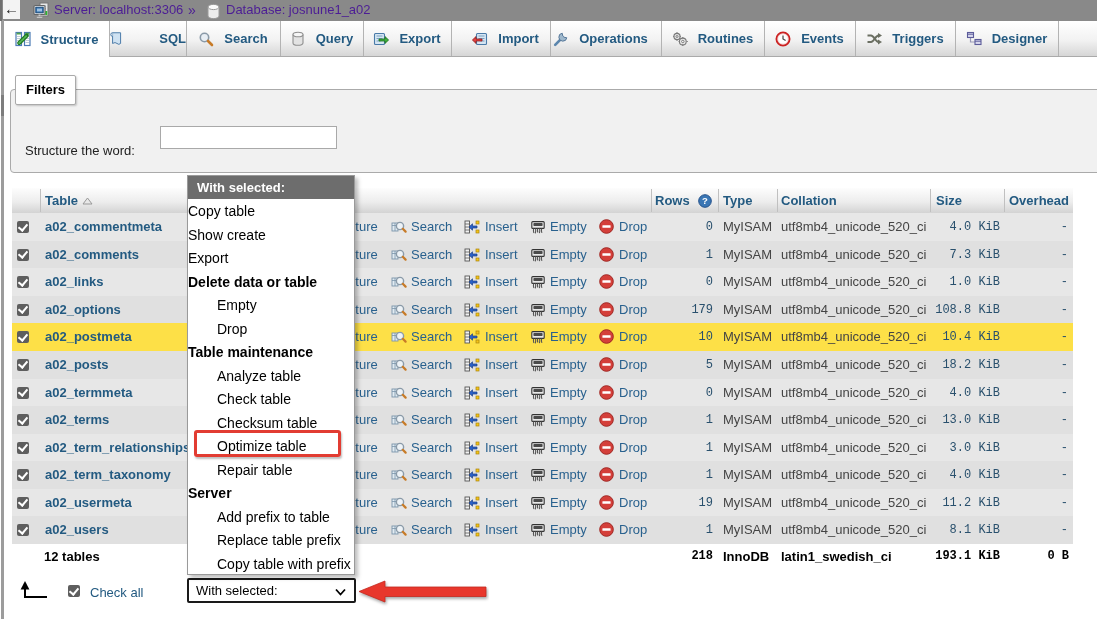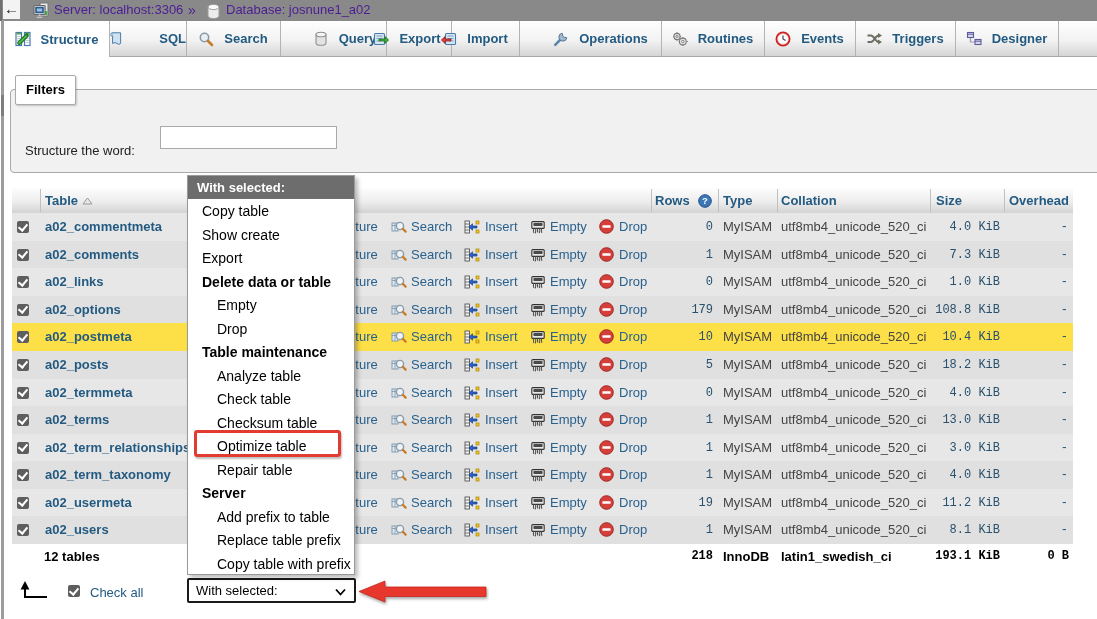"Query" div.tab { padding-left: 23px -> none }
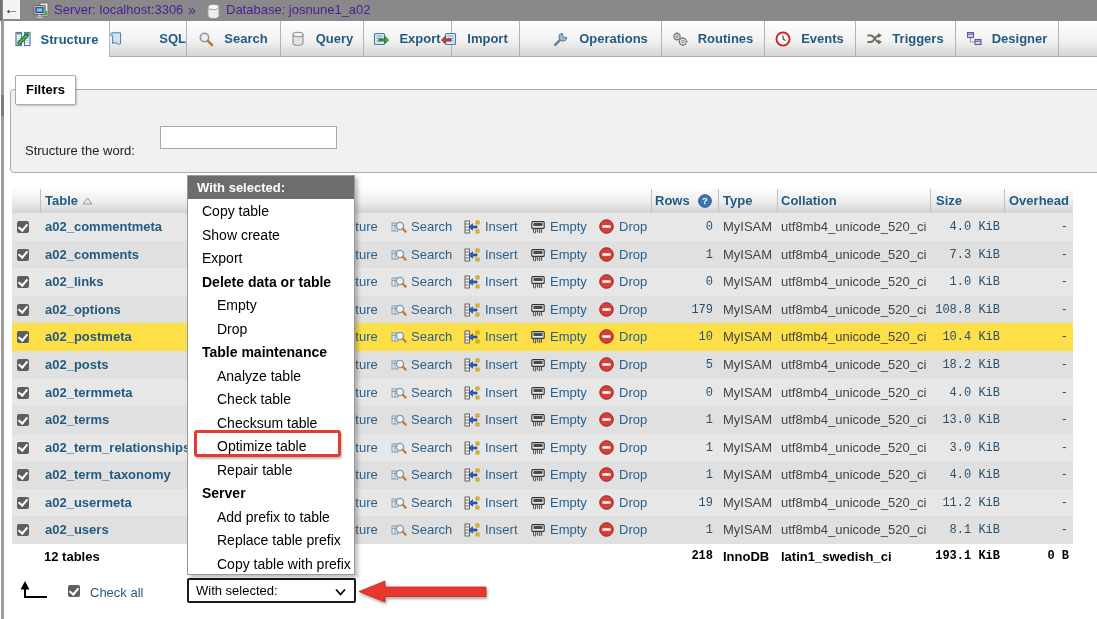"Import" div.tab { left: 426px -> 447px; padding-left: none -> 10px }
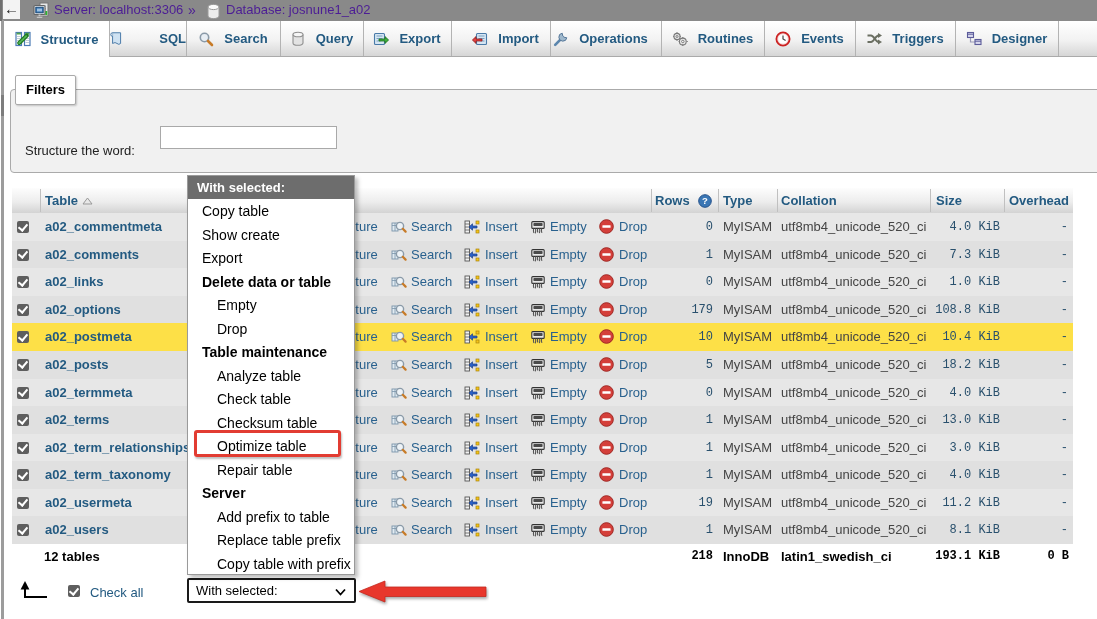"Copy table" .mi { padding-left: 14px -> 0 }
